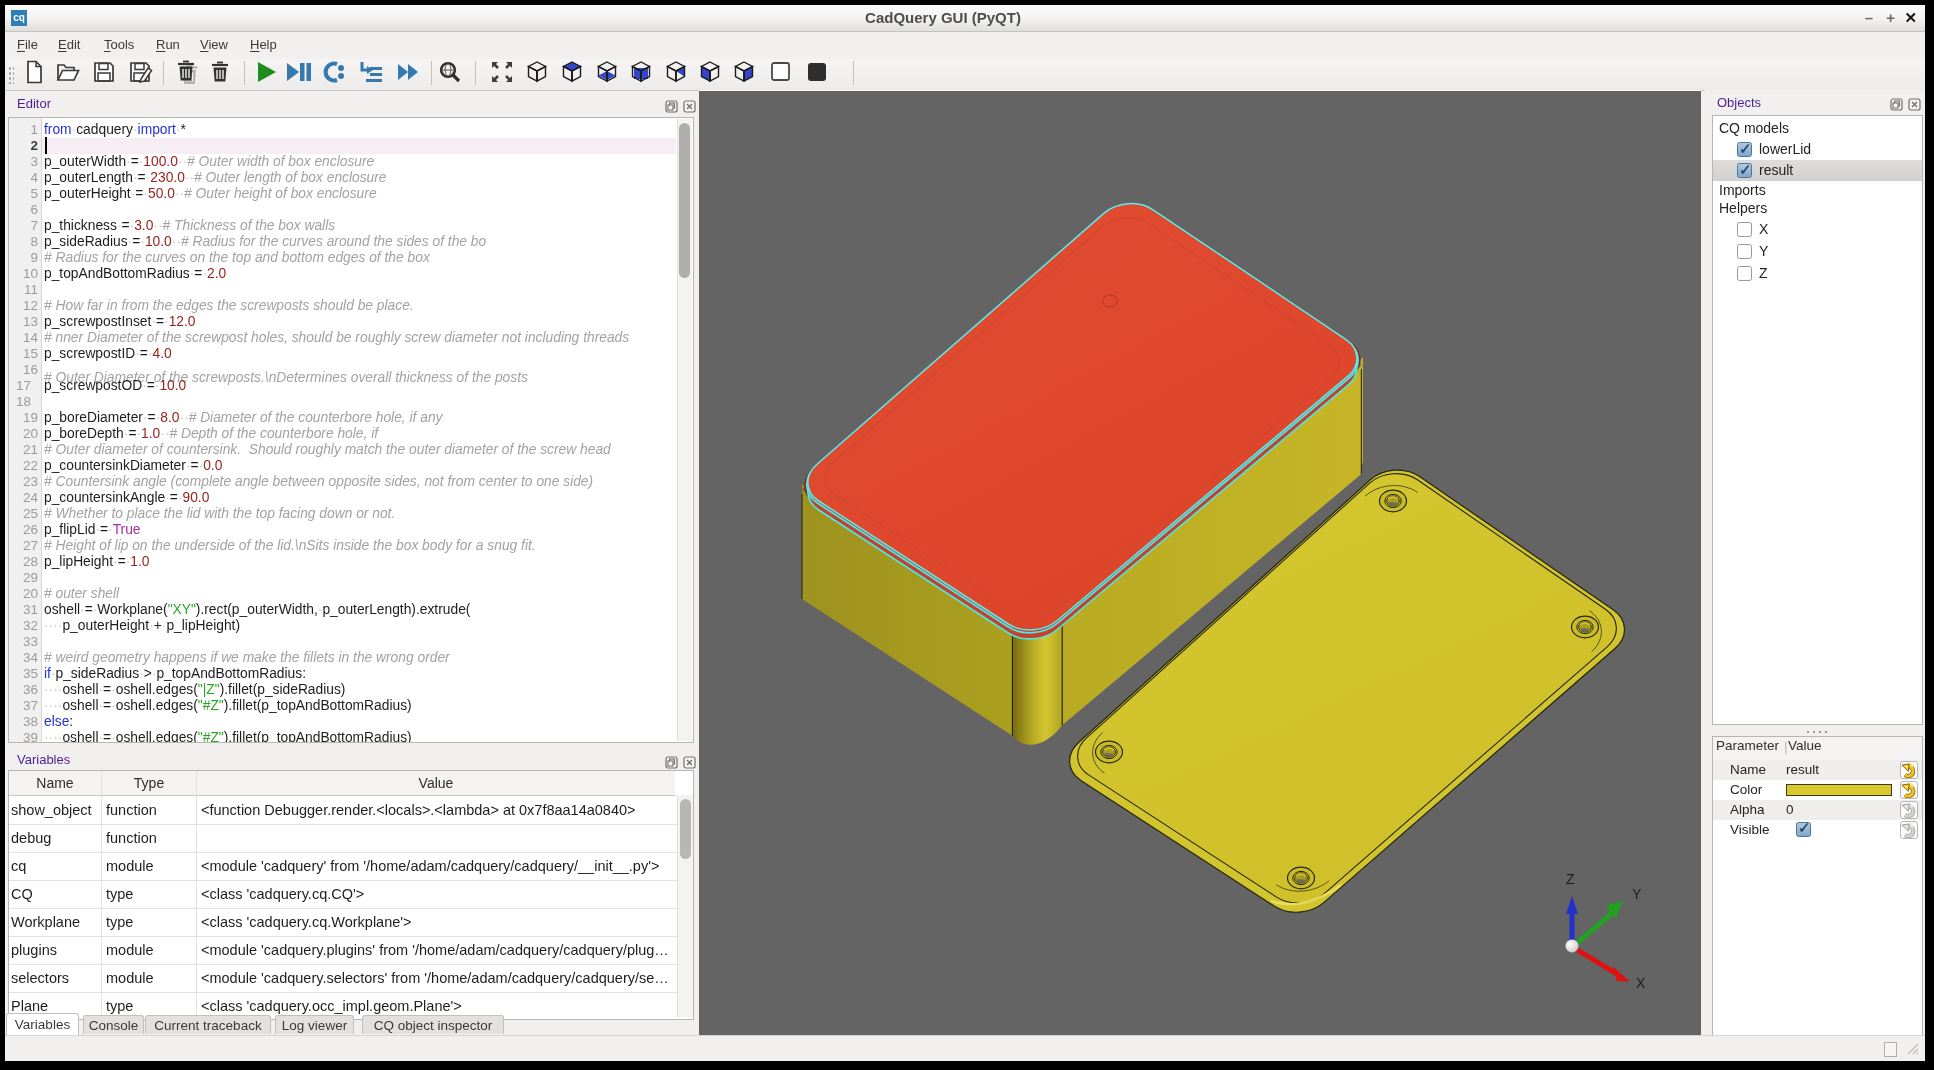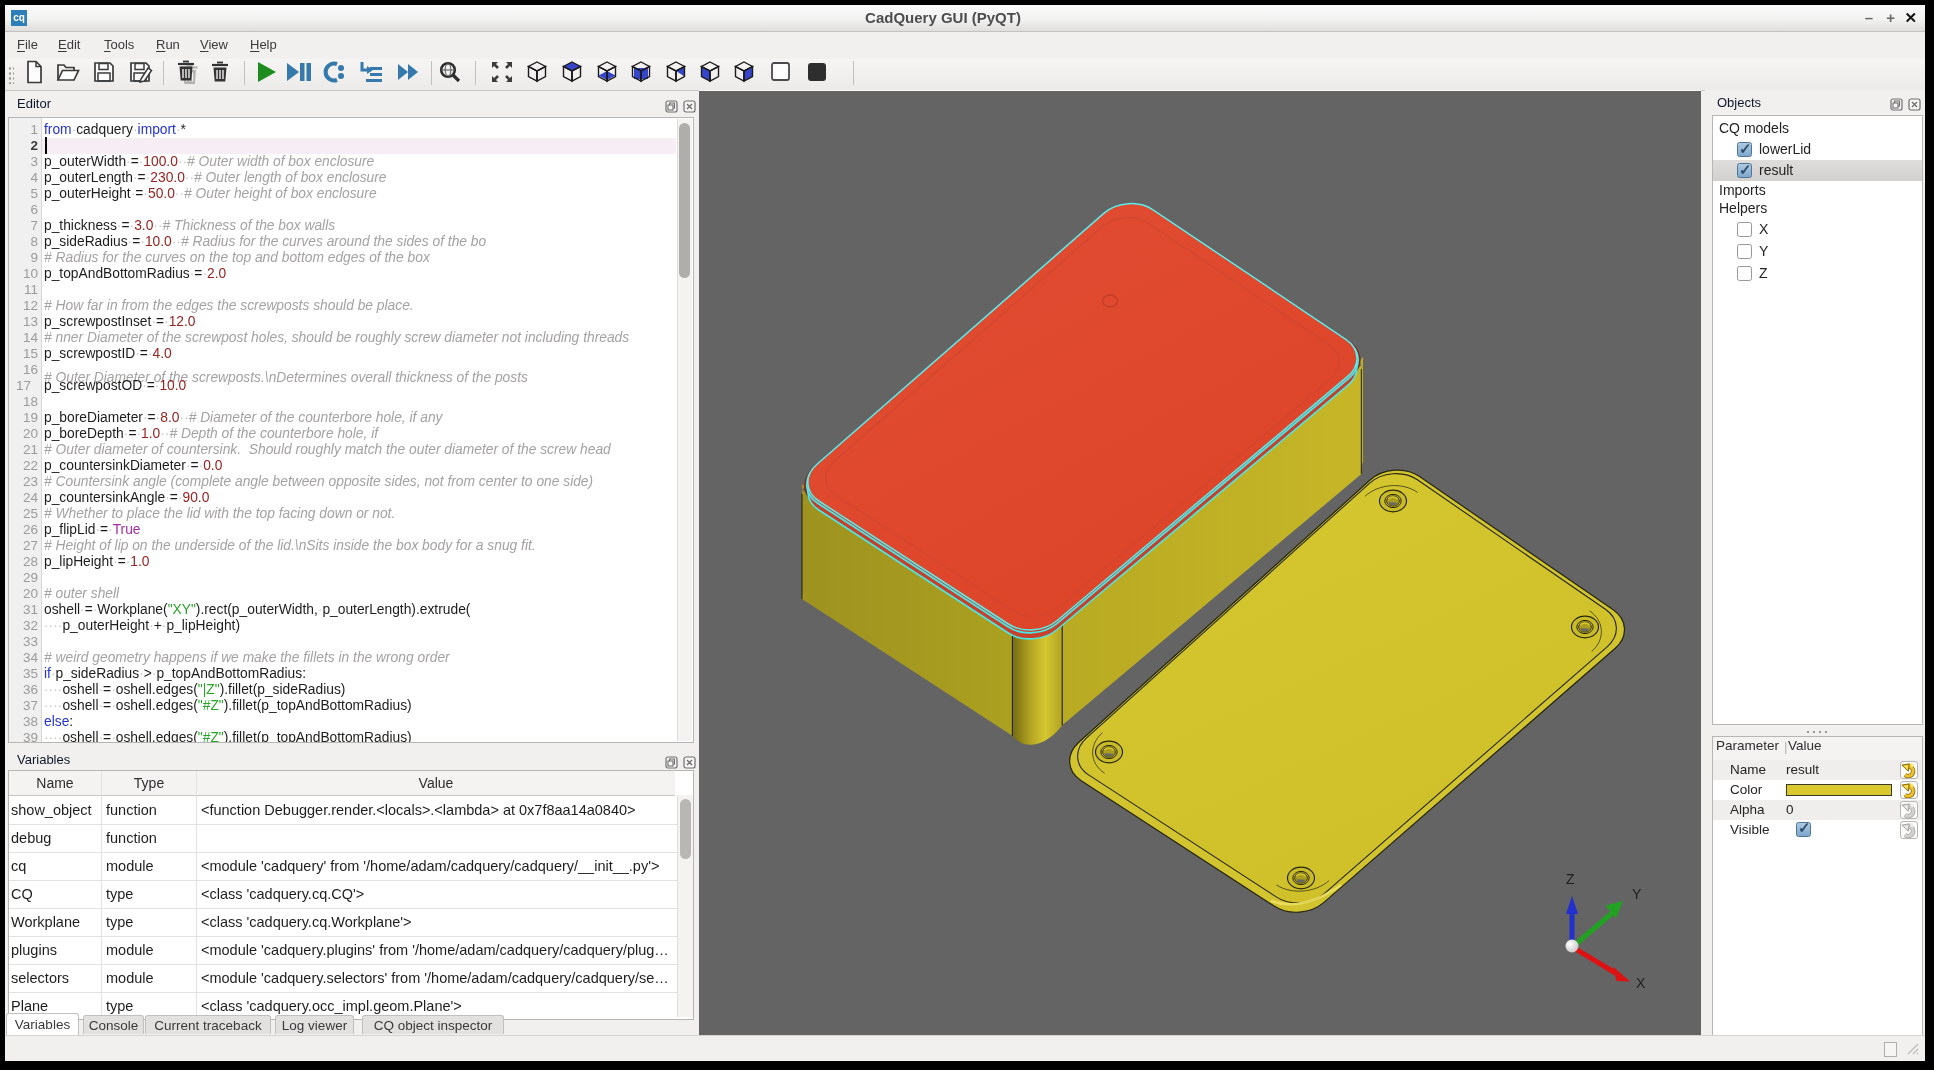"Editor" .ptitle { color: #0f172a -> #4c1d95 }
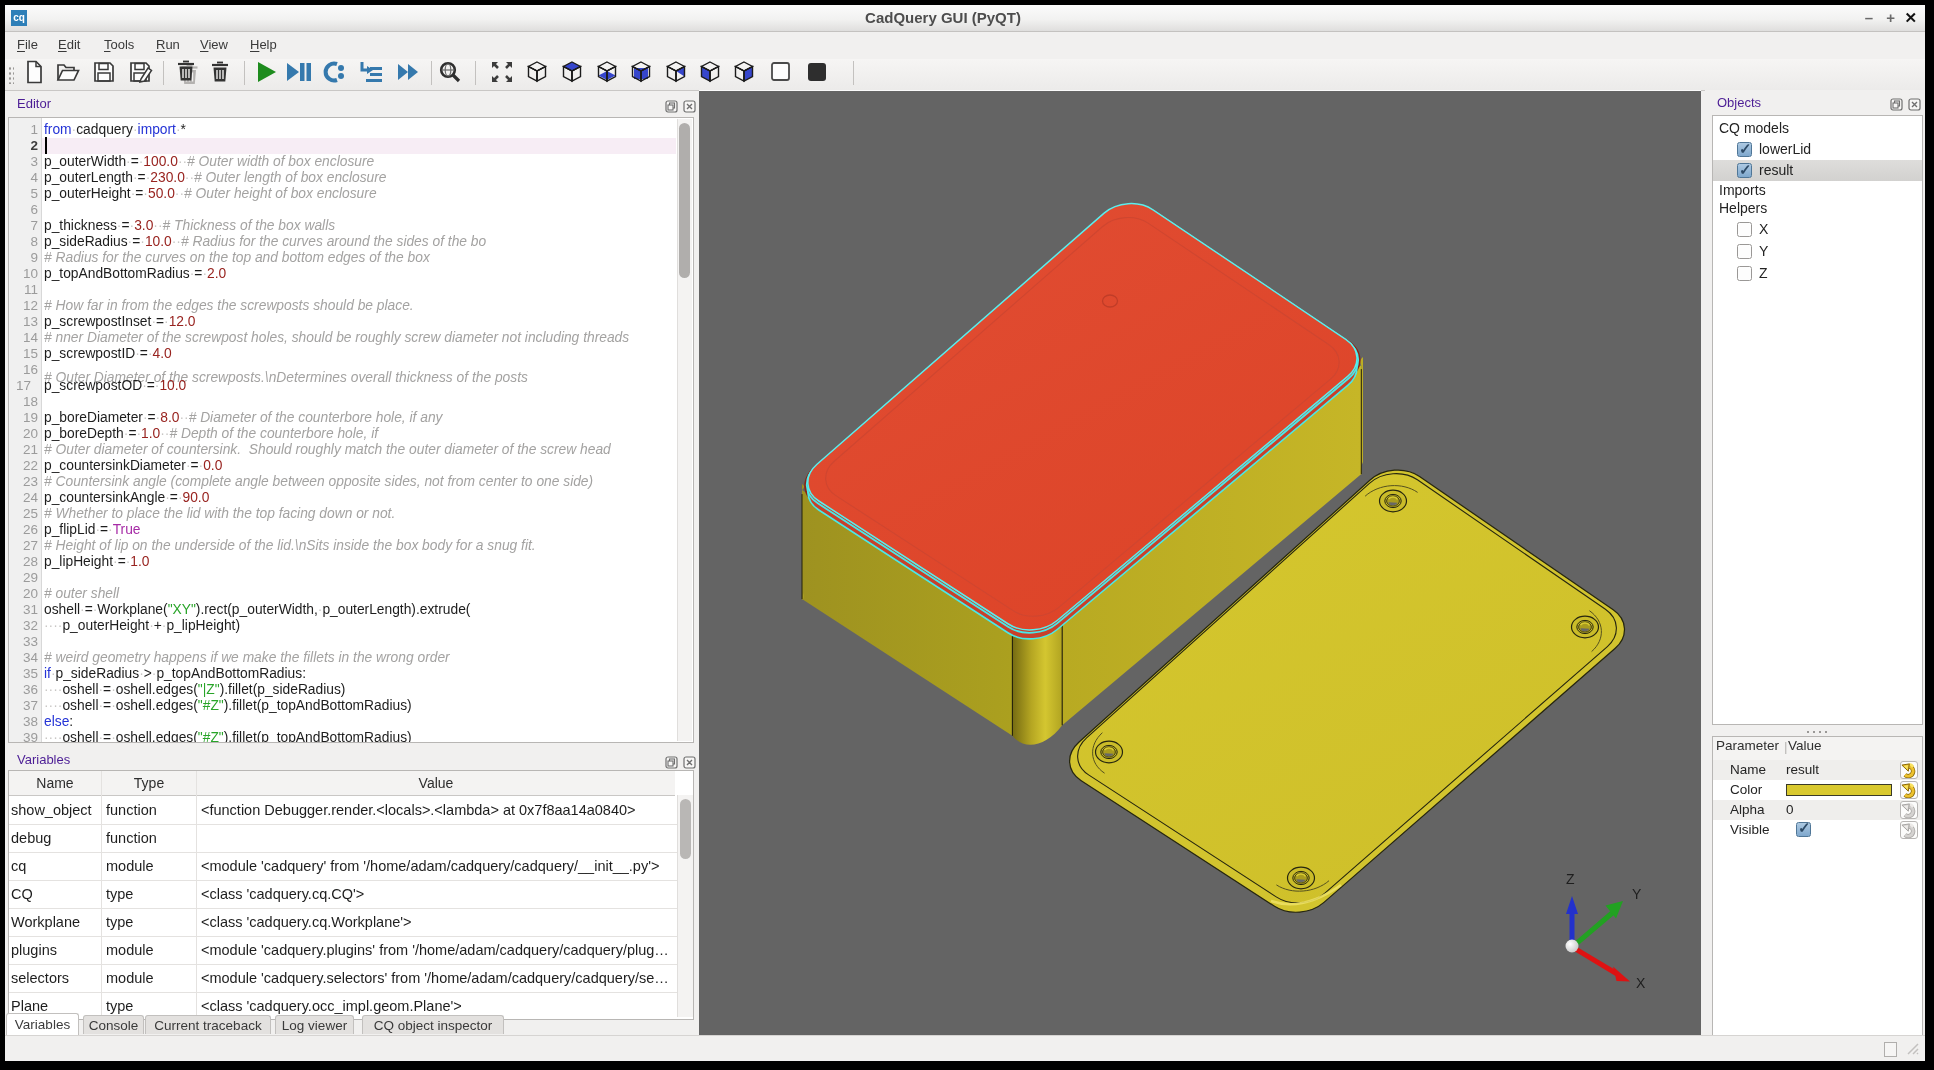"18" div.ln { text-align: none -> center }
